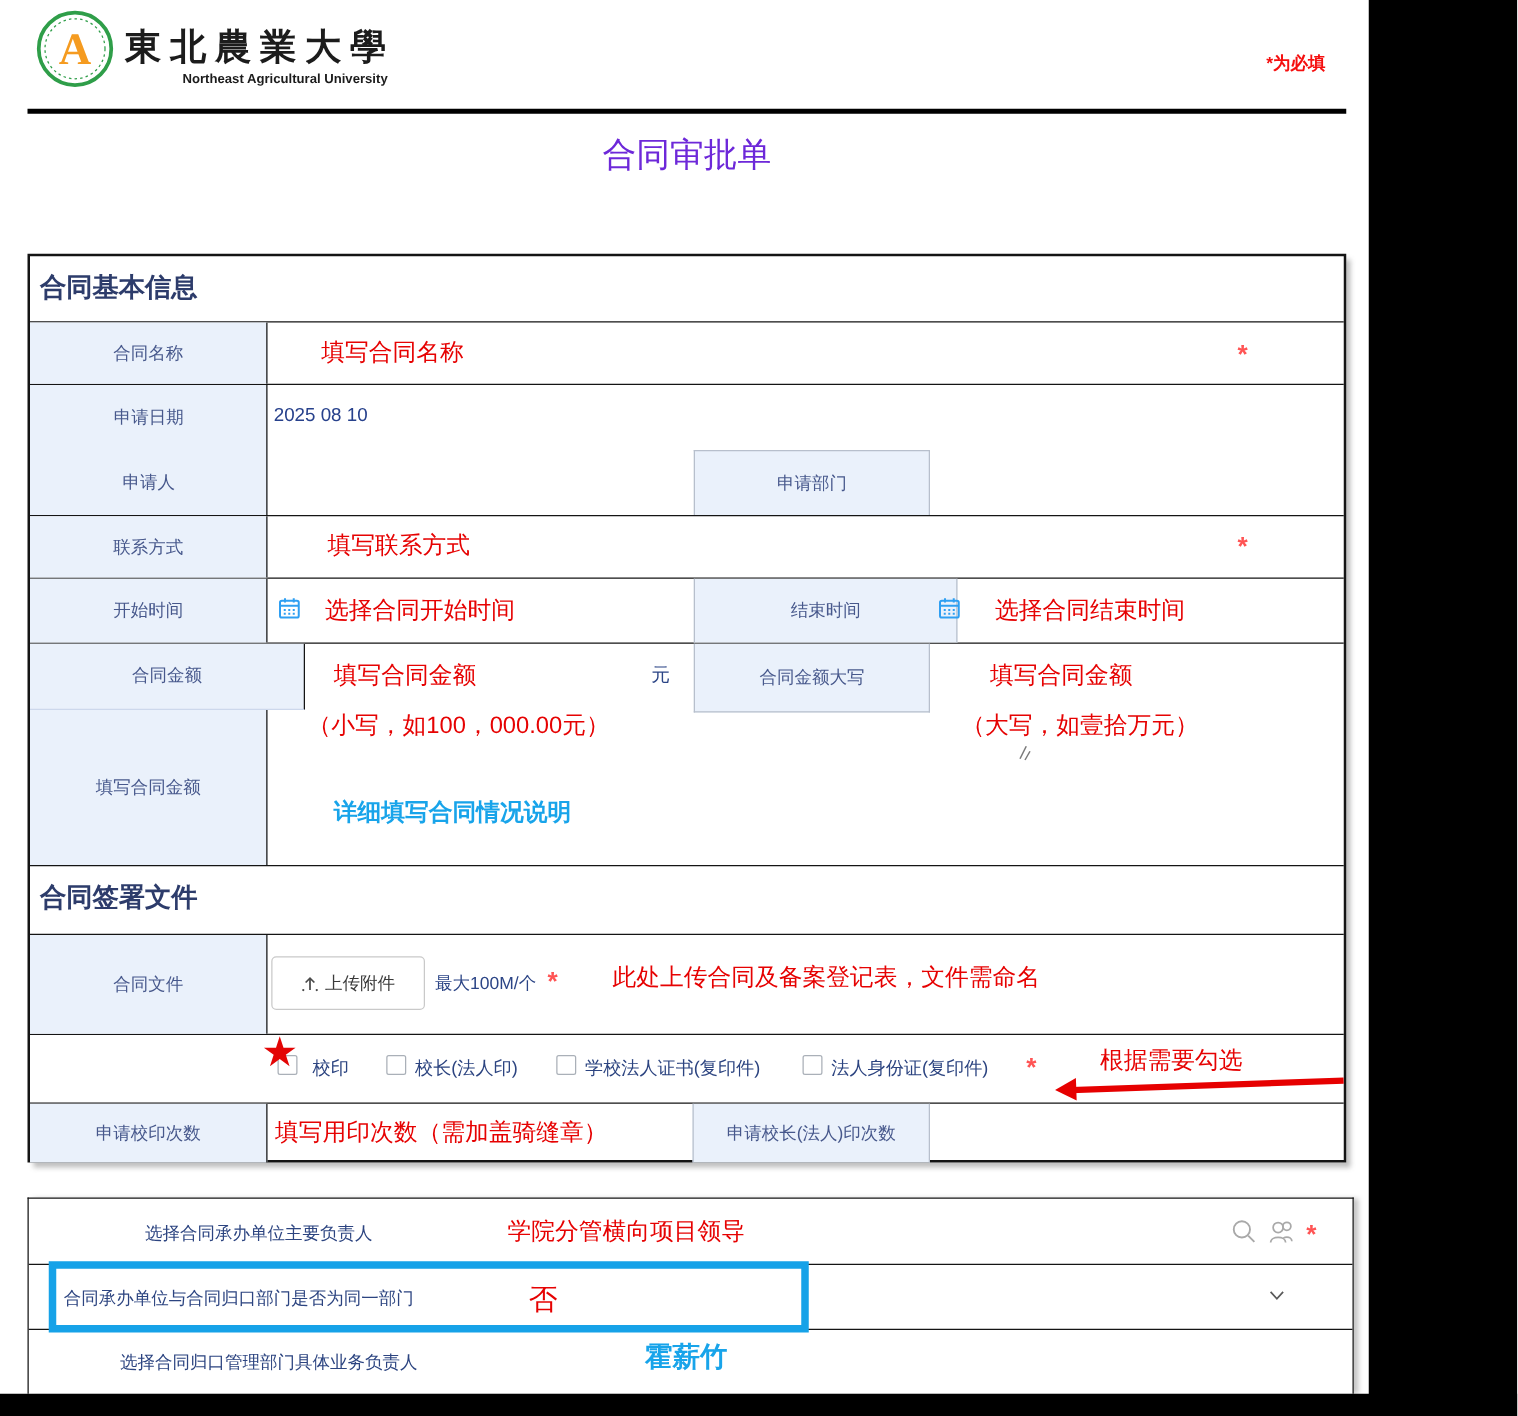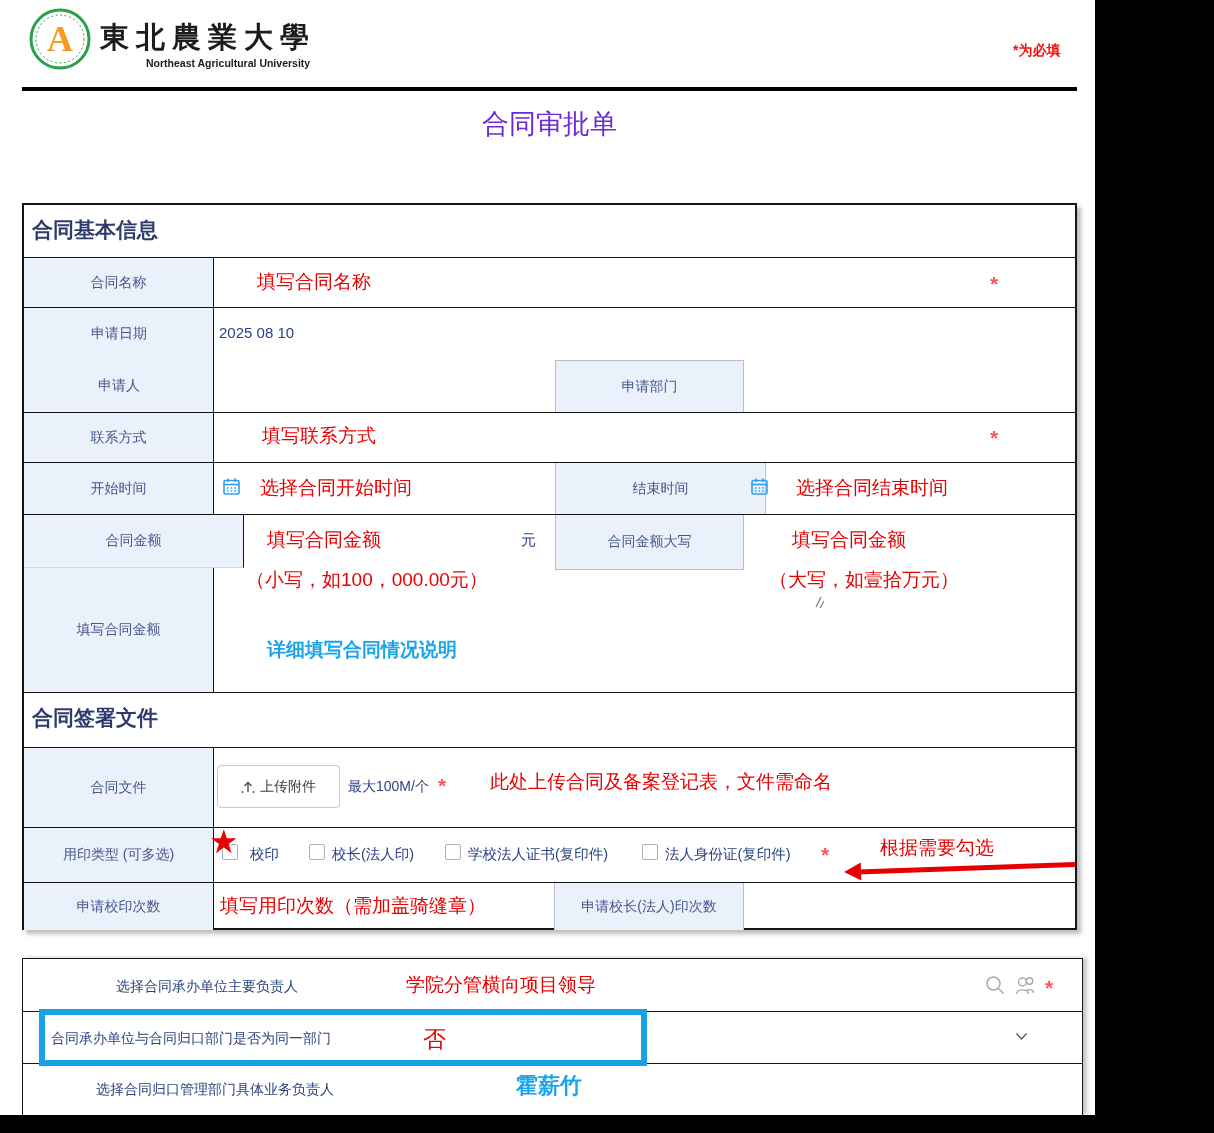"用印类型 (可多选)" div.label-cell { html: <div>用印类型 (可多选)</div> -> none }
